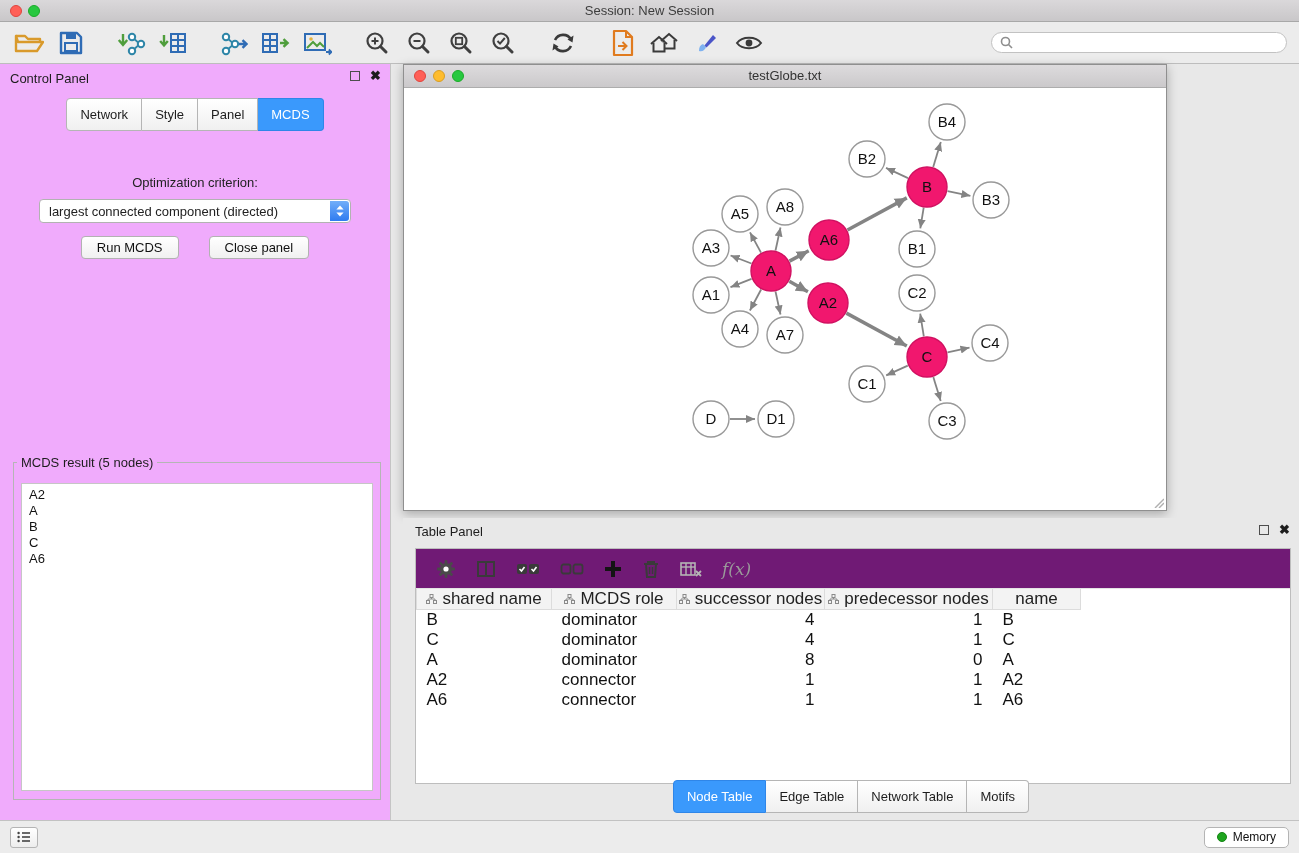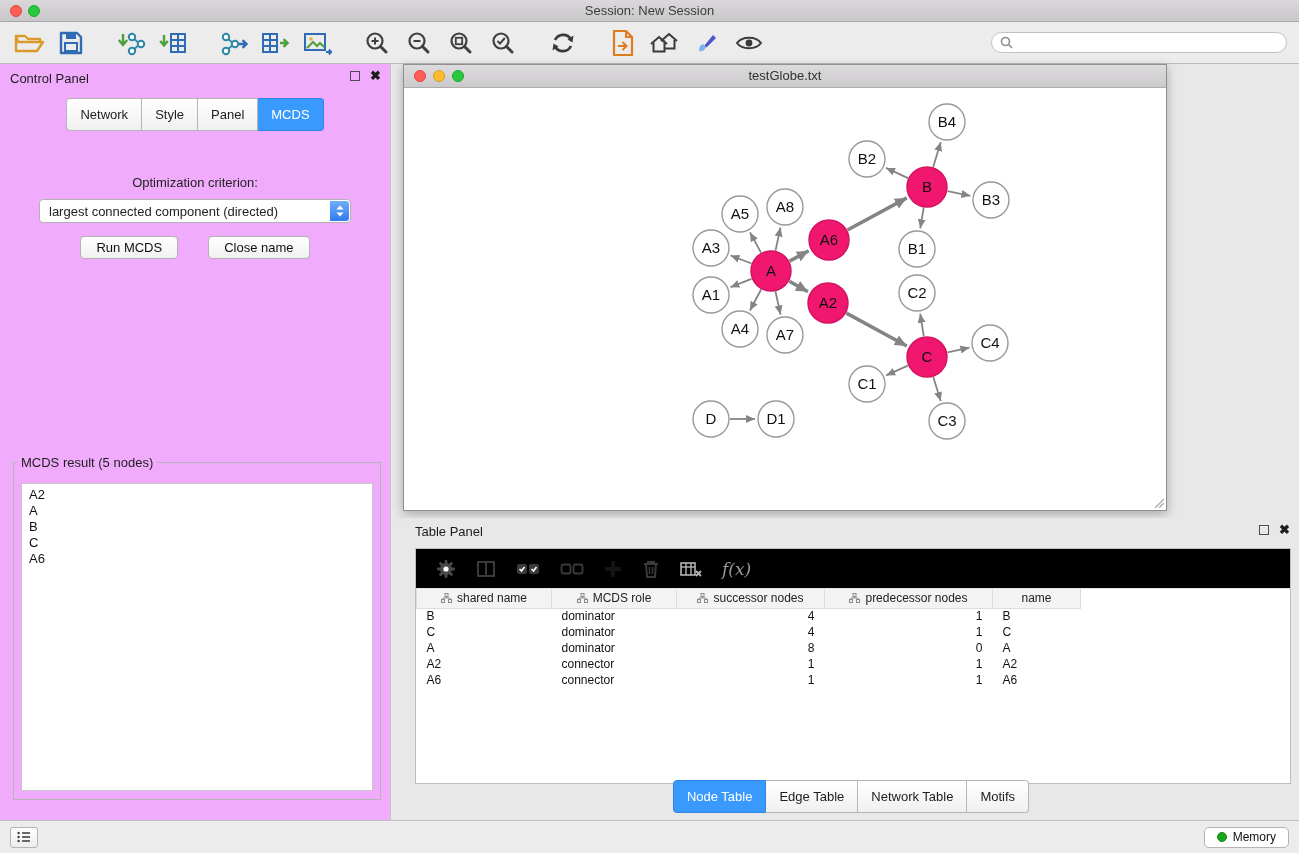"Close name" button.btn { text: name -> panel }
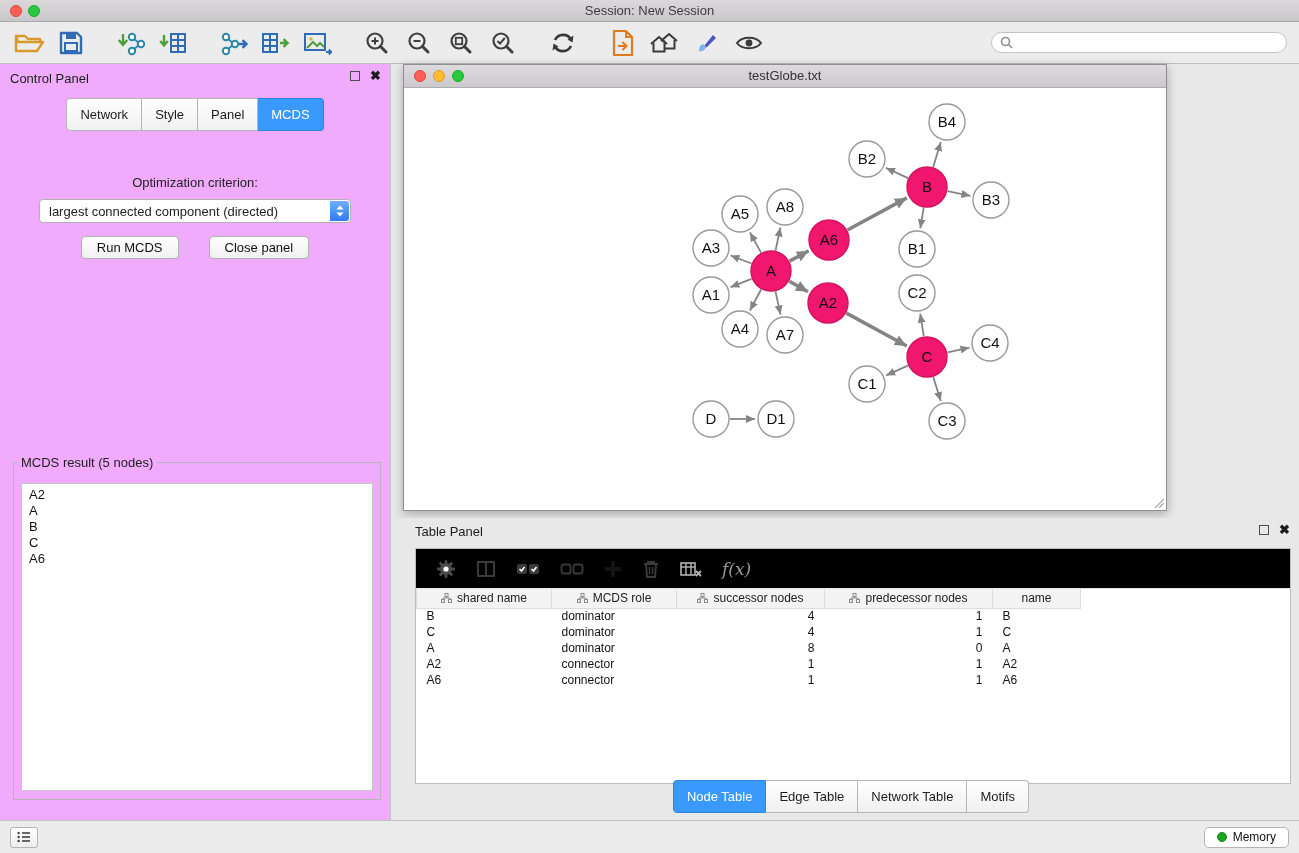"f(x)" .tp-body { background: #000000 -> #701a75 }
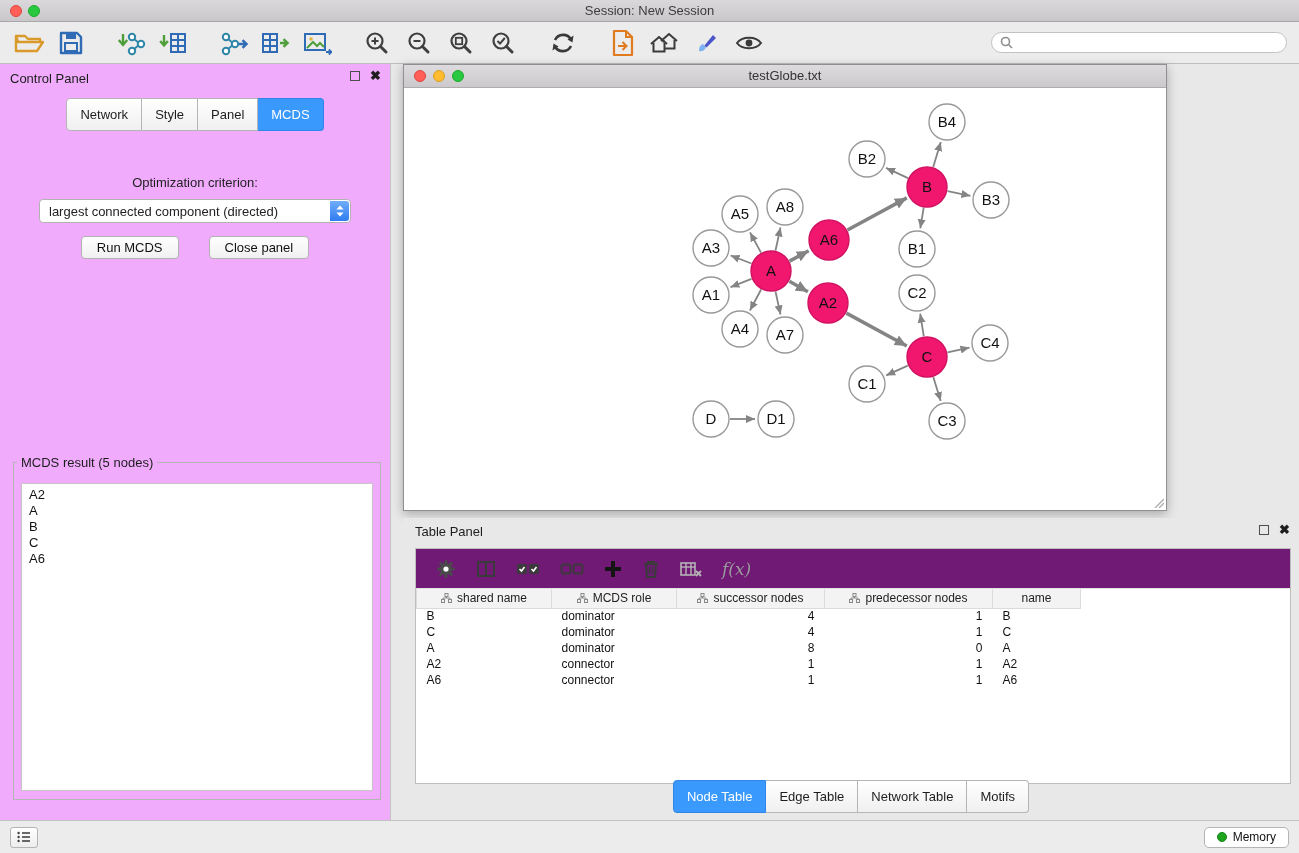"shared name" table.data { font-size: 12px -> 17px }
